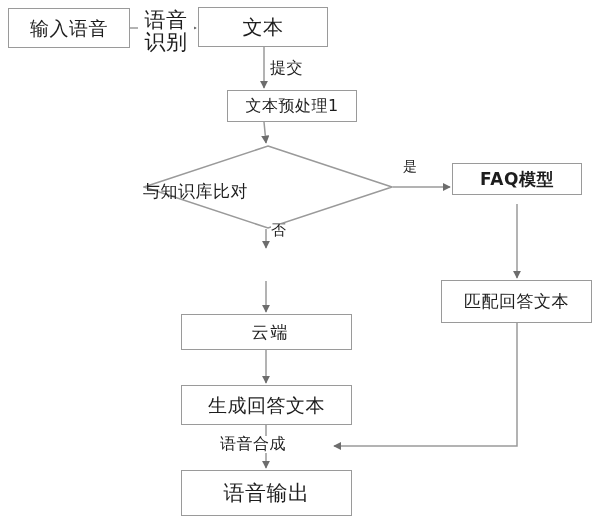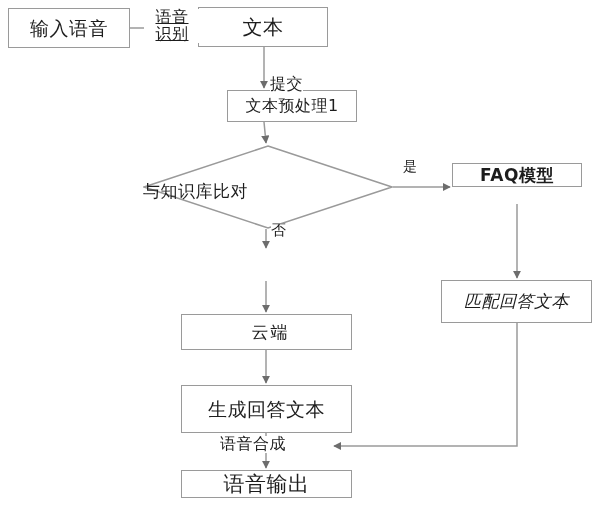"语音" div.edge-label { font-size: 16px -> 21px; left: 144px -> 138px; text-decoration: underline -> none }
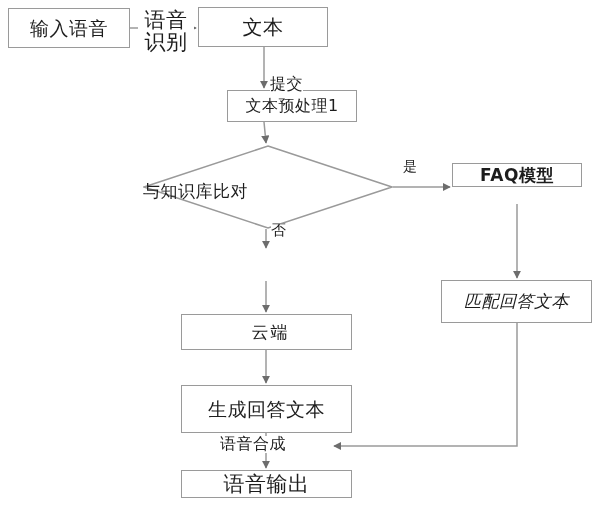"提交" div.edge-label { margin-top: 16px -> none }
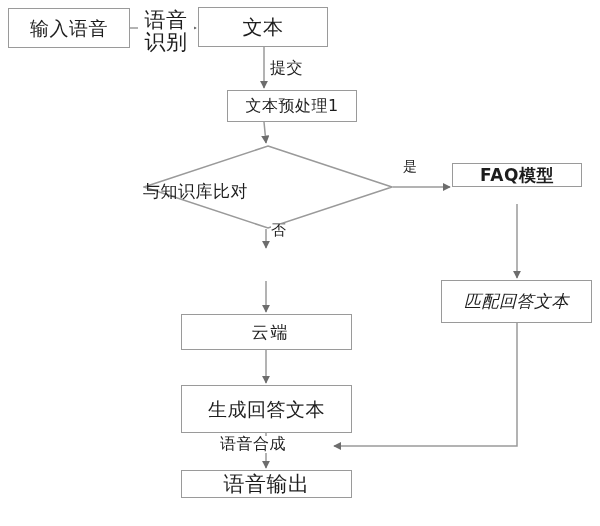"FAQ模型" div.node { height: 24px -> 32px }
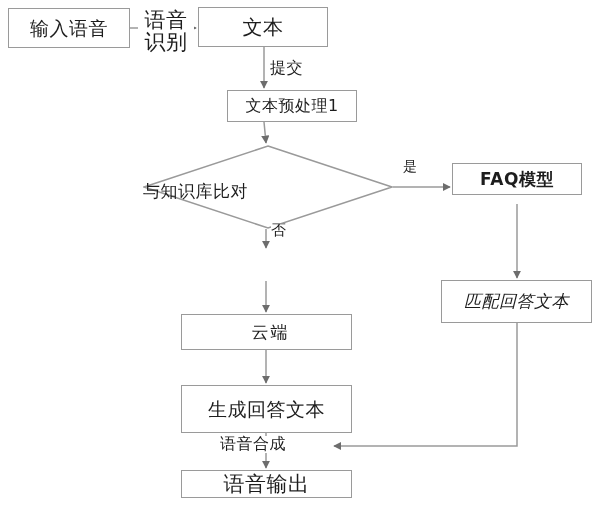"匹配回答文本" span.node-label { font-style: italic -> none }
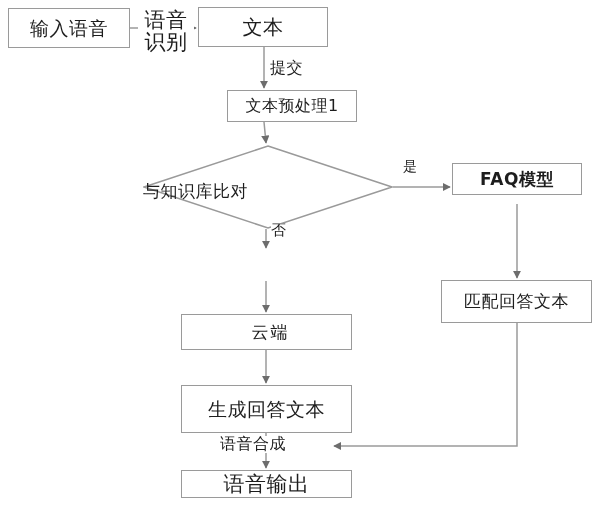"生成回答文本" div.node { height: 48px -> 40px }
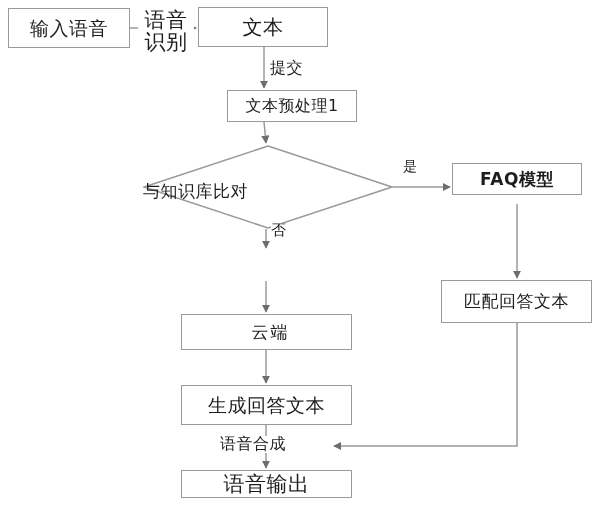"语音输出" div.node { height: 28px -> 46px }
